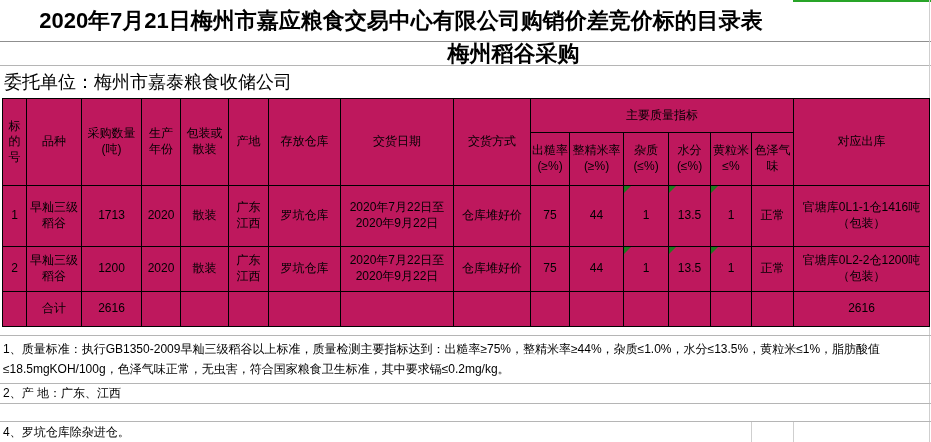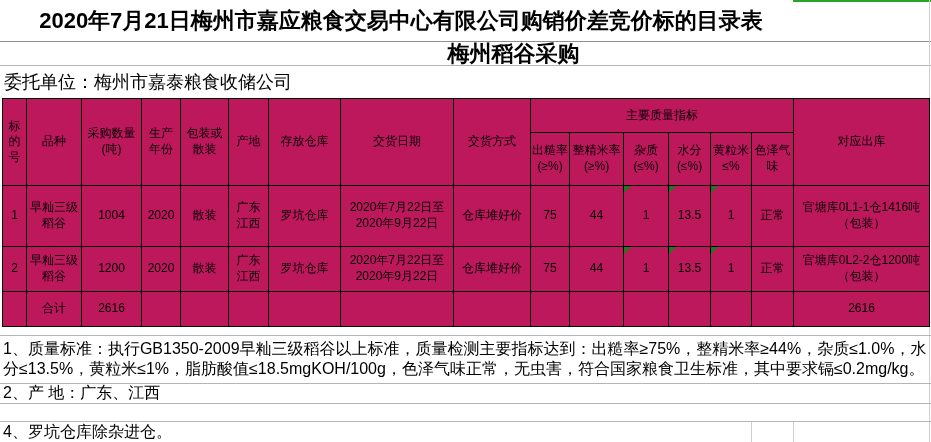"1004" td { text: 1004 -> 1713 }
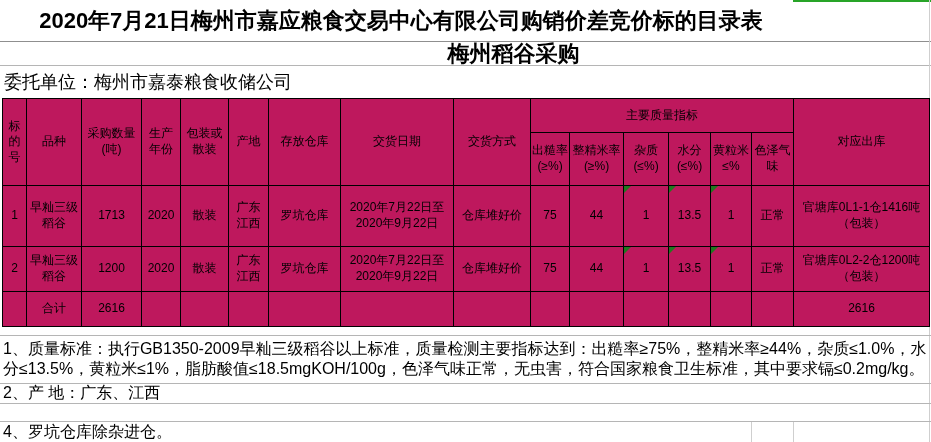"1、质量标准：执行GB1350-2009早籼三级稻谷以上标准，质量检测主要指标达" .note { font-size: 16px -> 12px }
